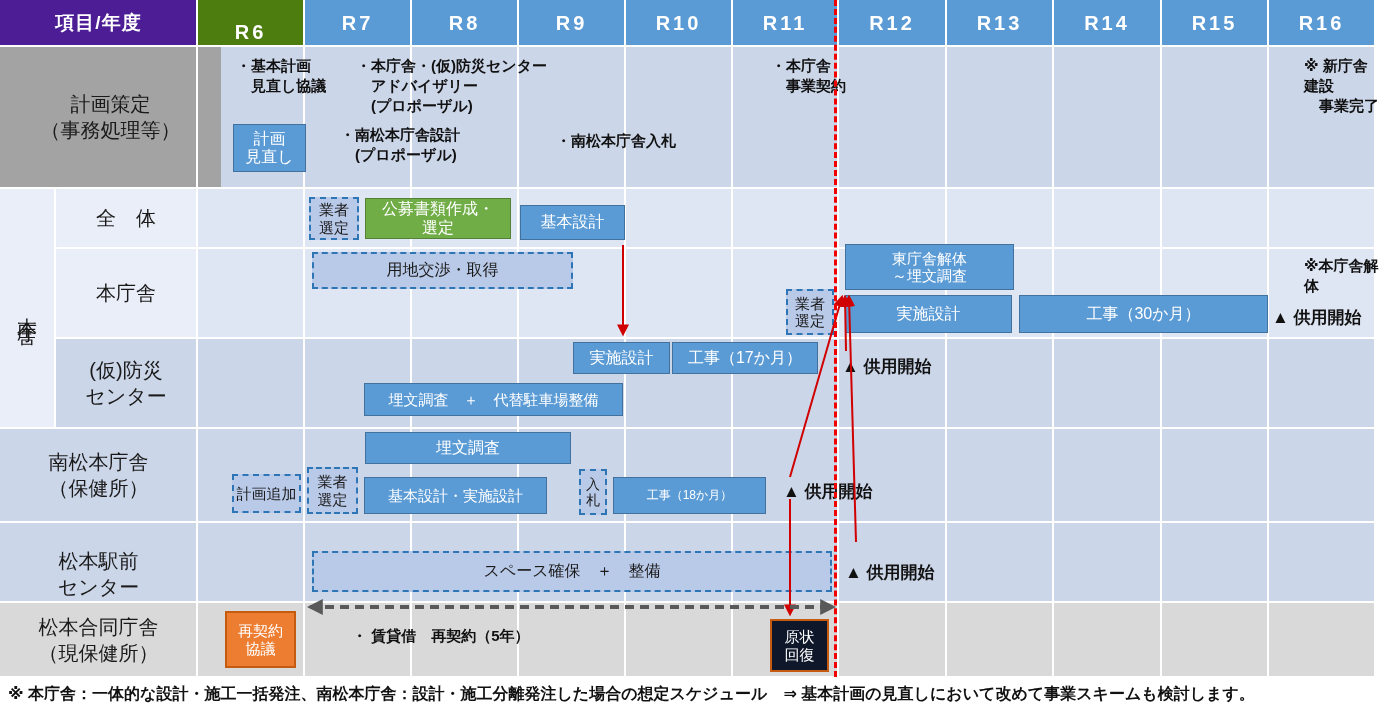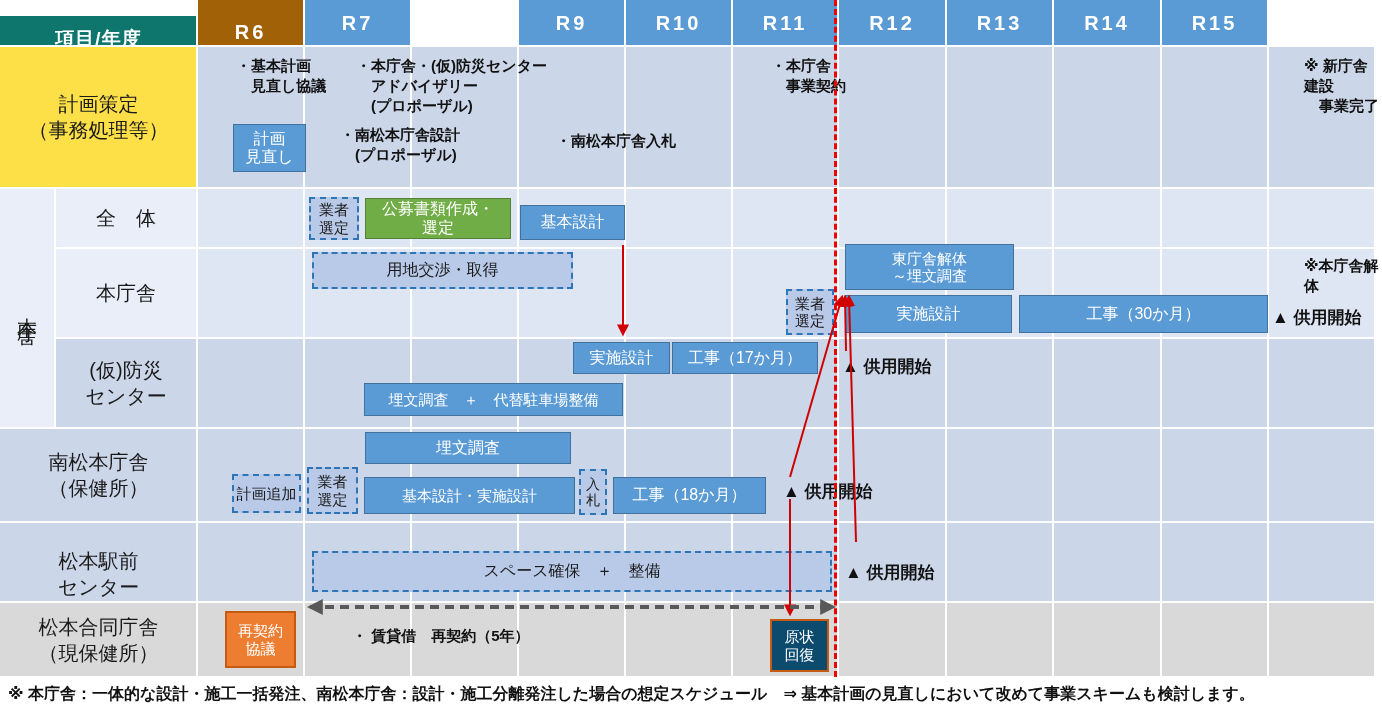"項目/年度" div.abs { background: #0f766e -> #4c1d95; top: 16px -> 0px }
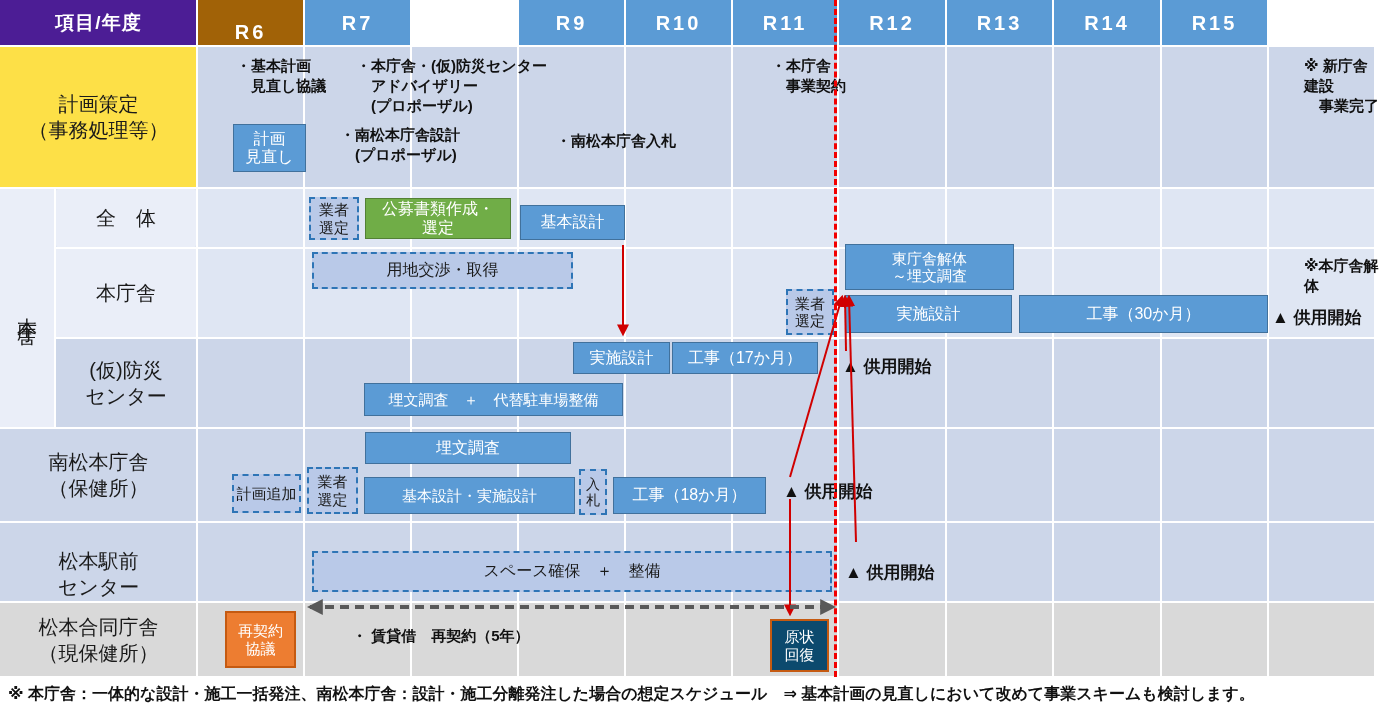"R6" div.abs { background: #a16207 -> #4d7c0f }
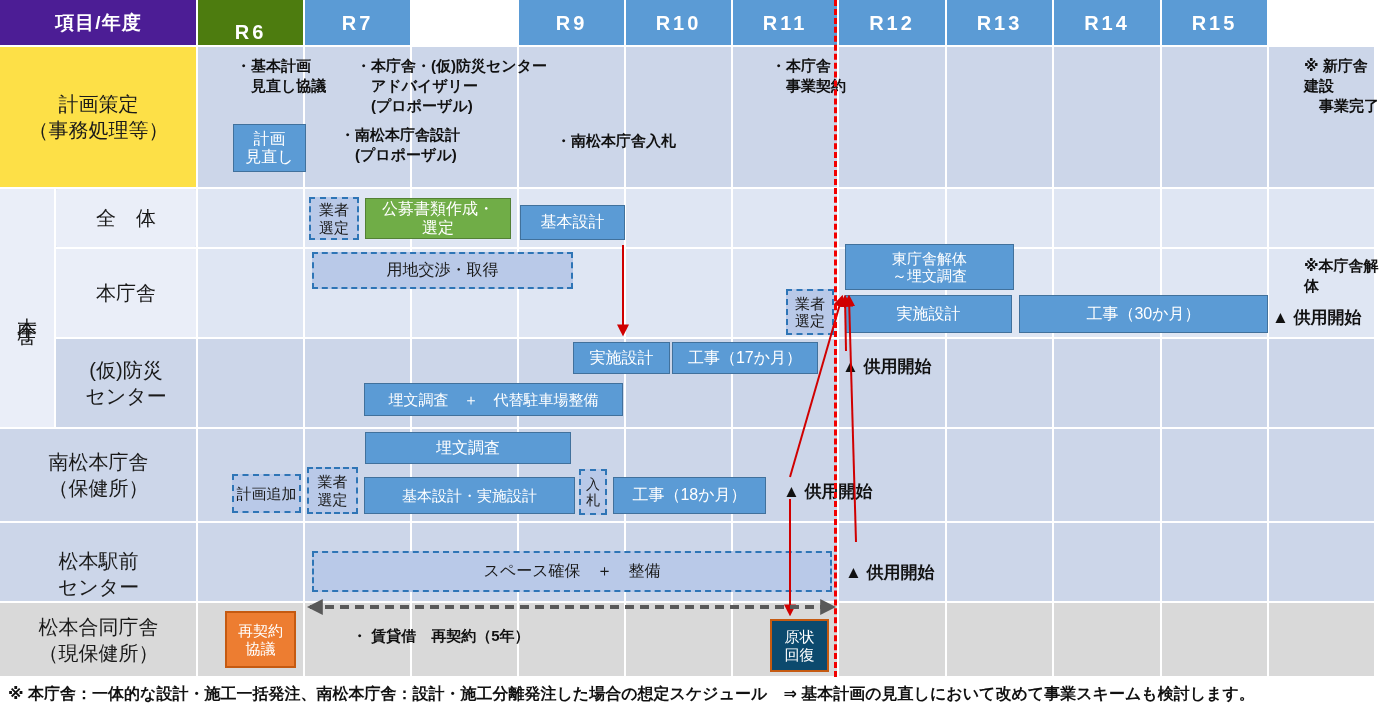"R8" div.abs { html: none -> <div>R8</div> }
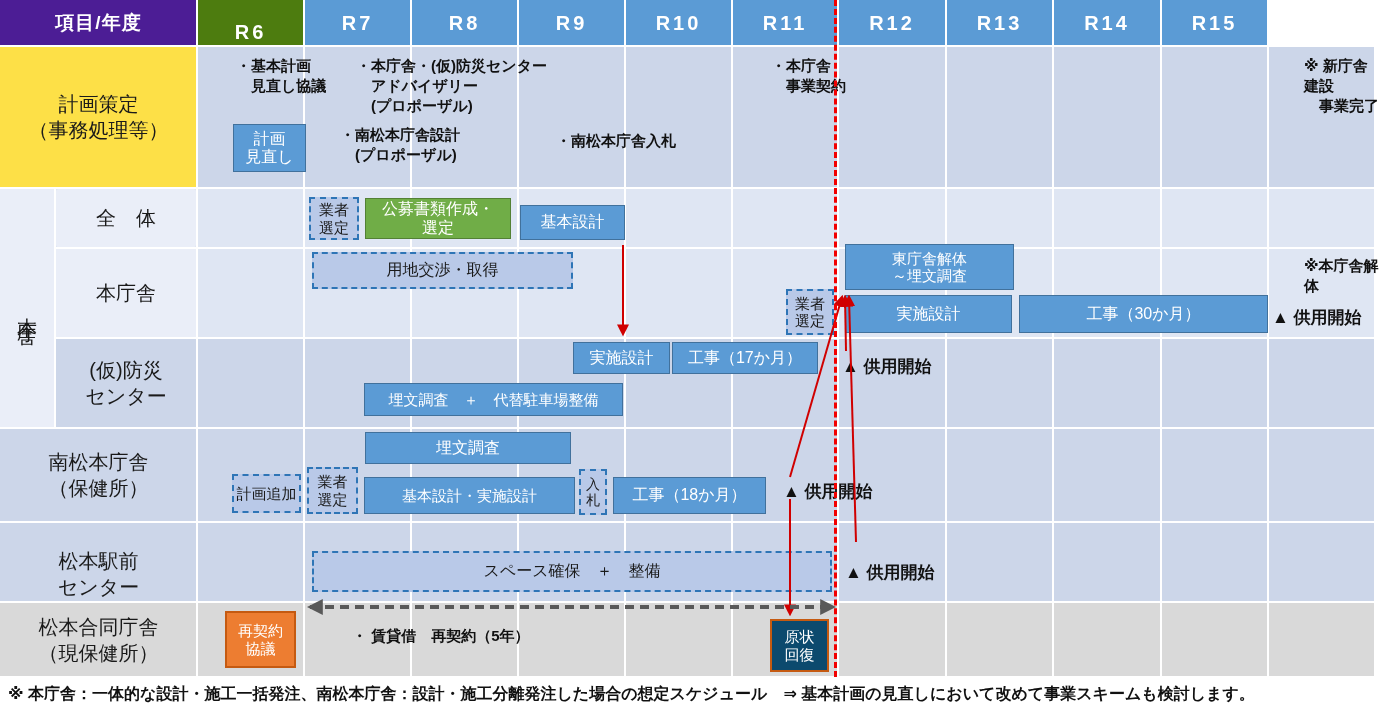"R16" div.abs { html: none -> <div>R16</div> }
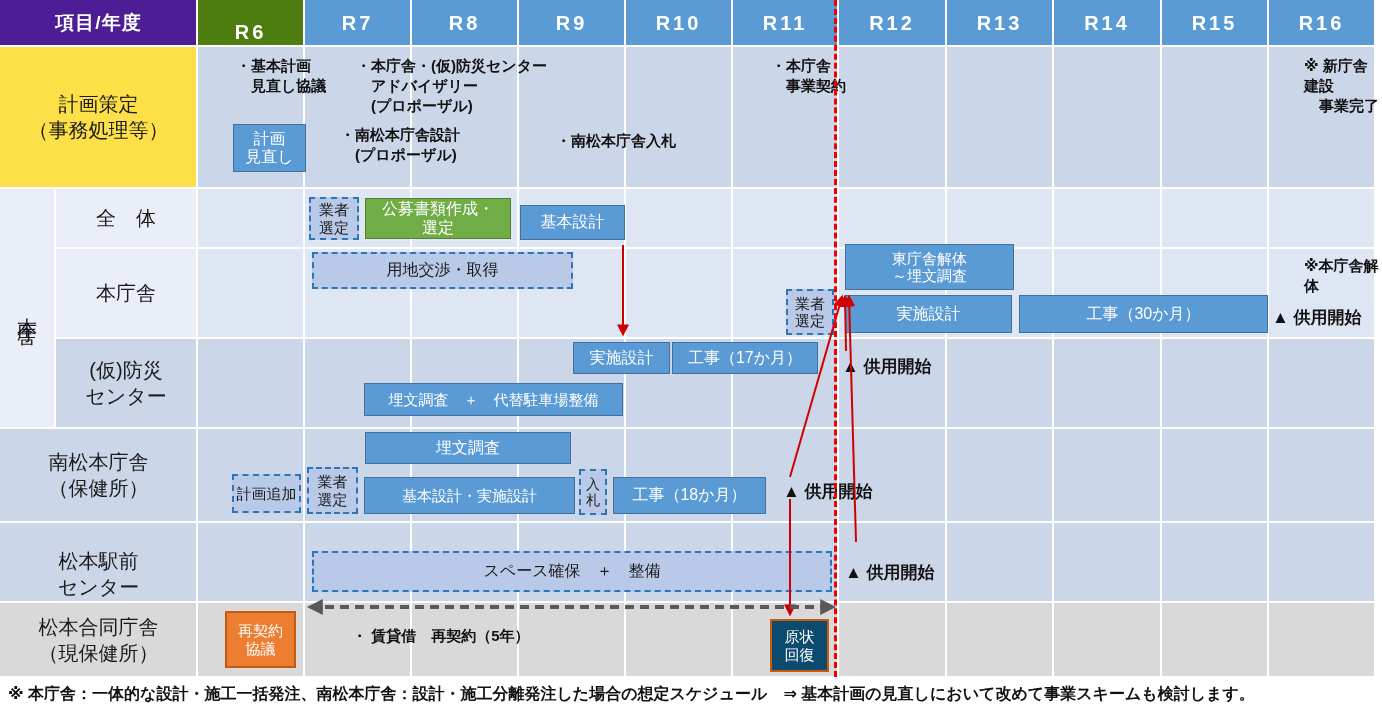"計画策定" div.abs { background: #fde047 -> #a3a3a3; width: 197px -> 221px }
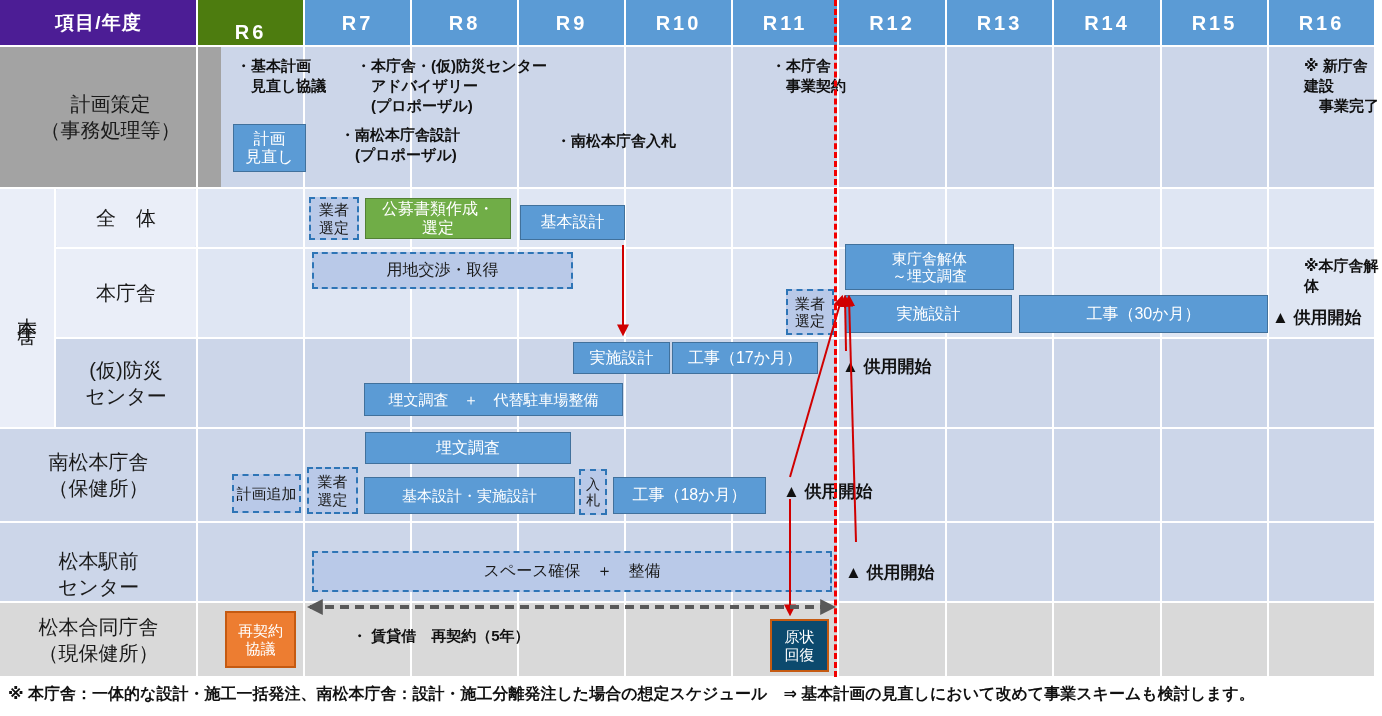"基本設計・実施設計" div.abs { width: 211px -> 183px }
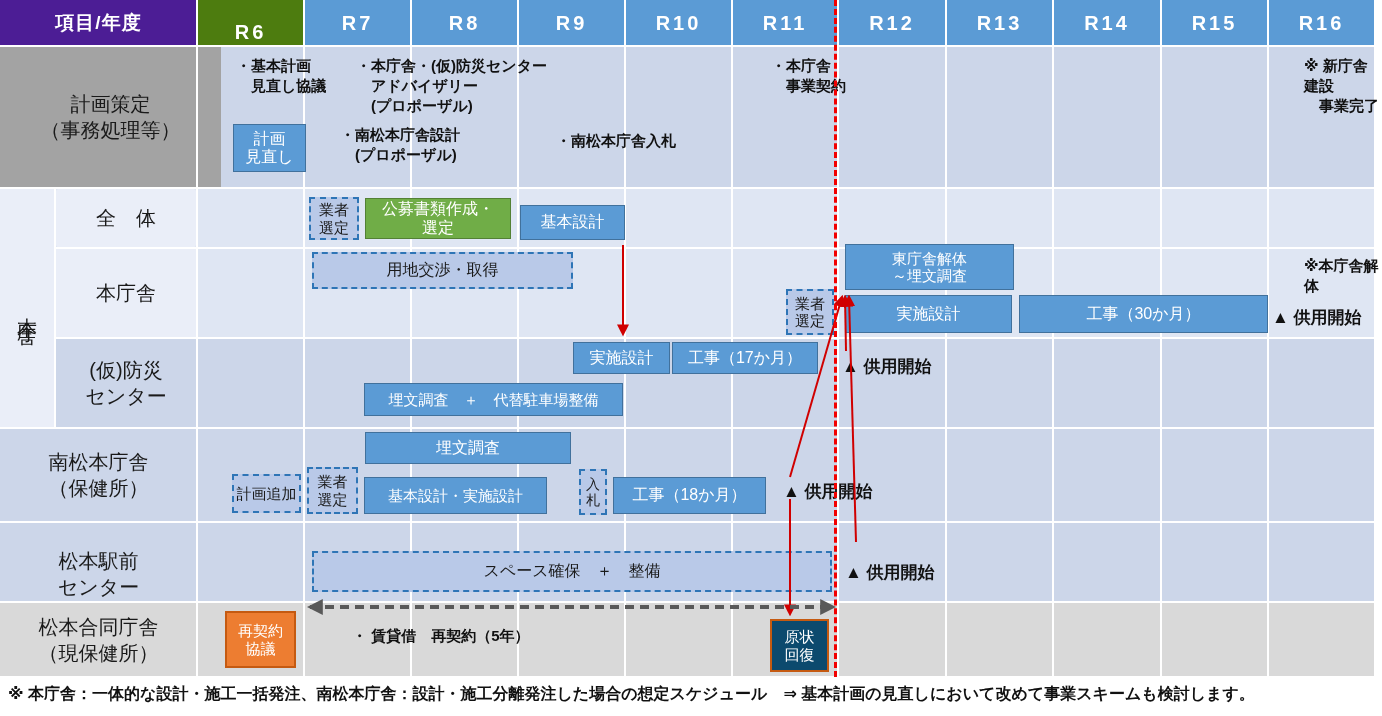"工事（18か月）" div.abs { font-size: 16px -> 12px }
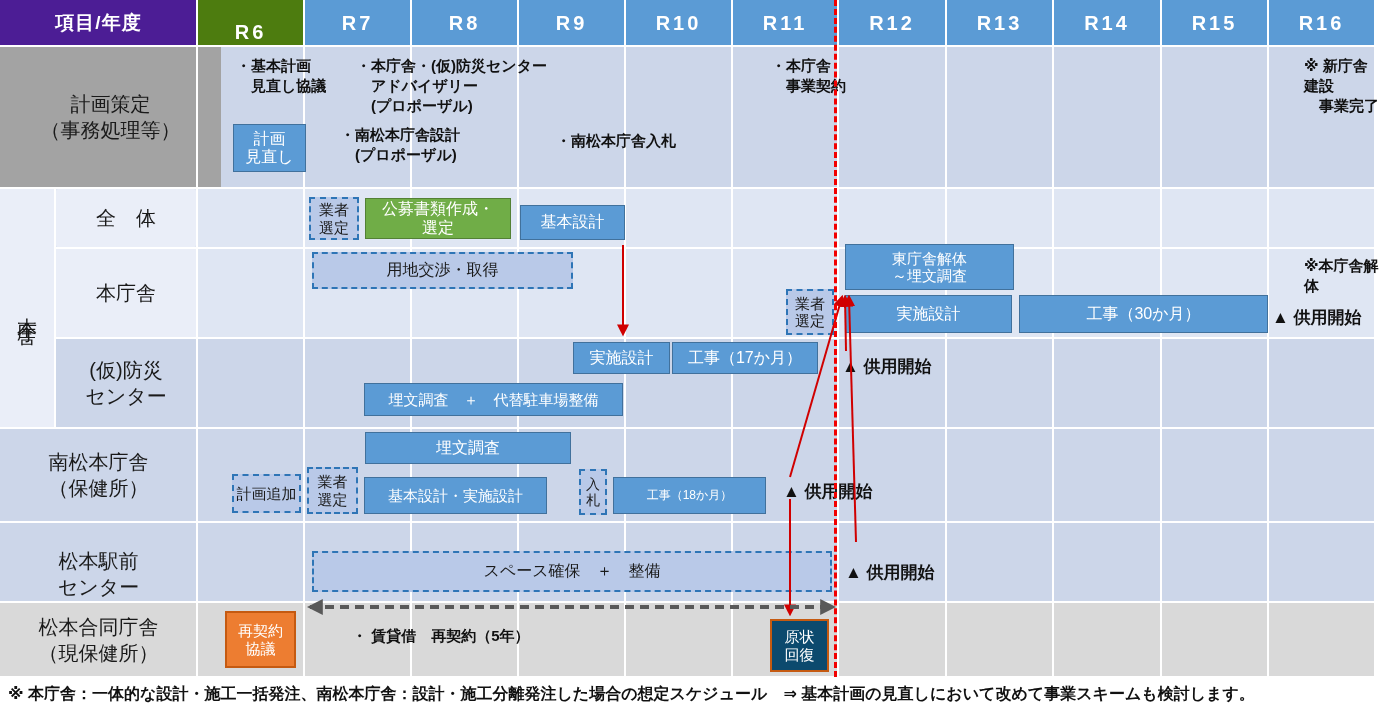"原状" div.abs { background: #0c4a6e -> #0f172a }
